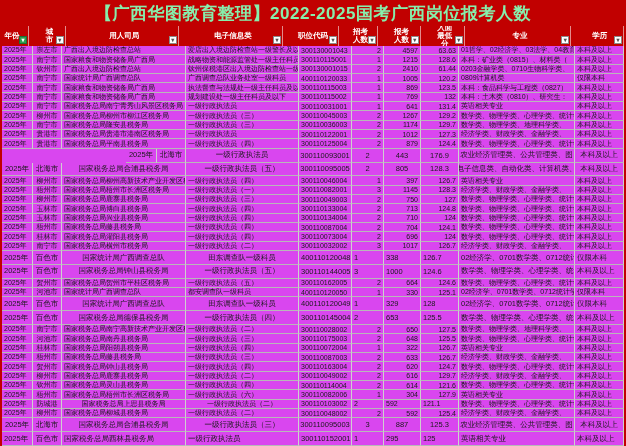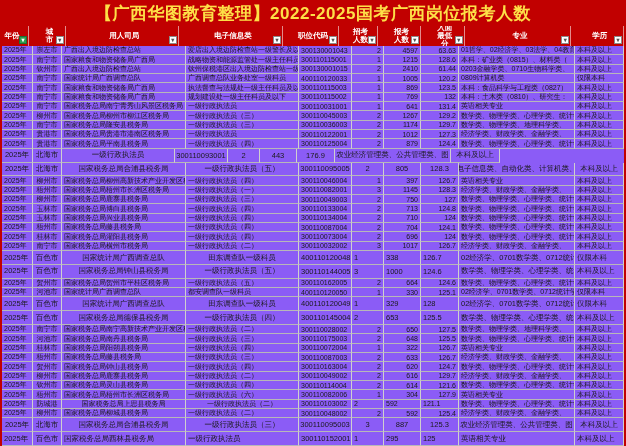"【广西华图教育整理】2022-2025国考广西岗位报考人数" .title-bar { color: #fde047 -> #86efac }
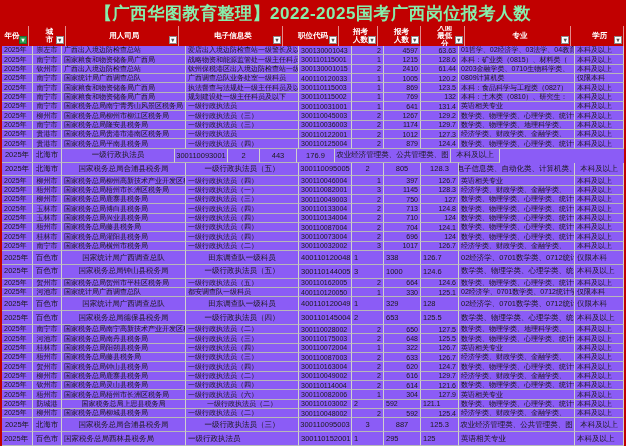"2025年" .row { background: #8b5cf6 -> #d946ef; justify-content: none -> flex-end }
